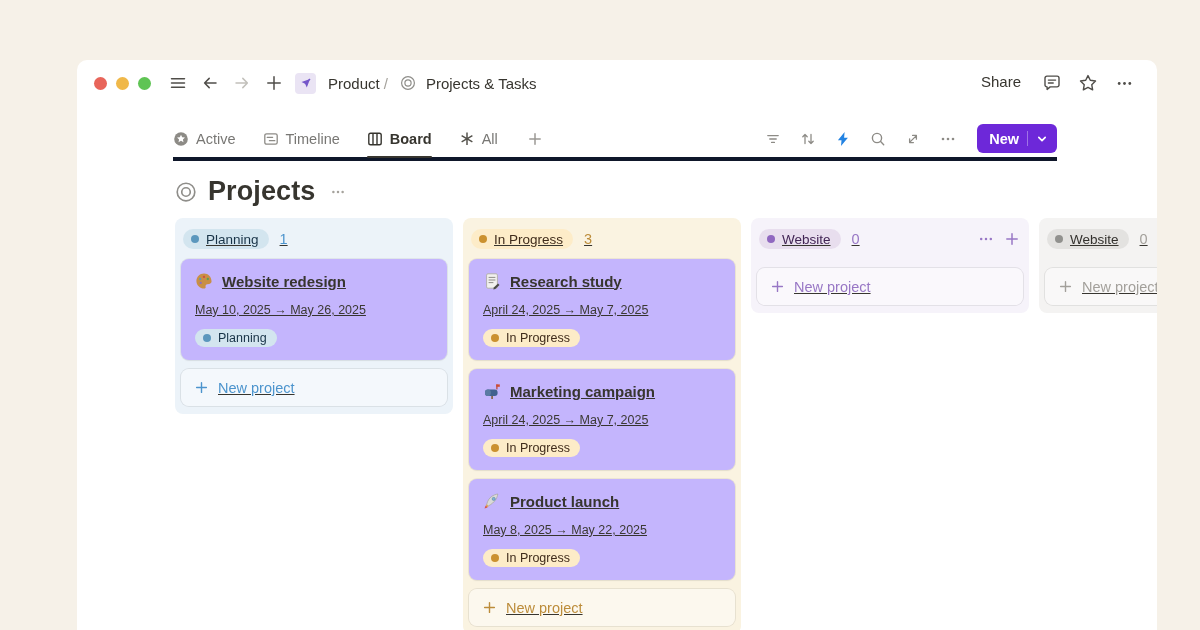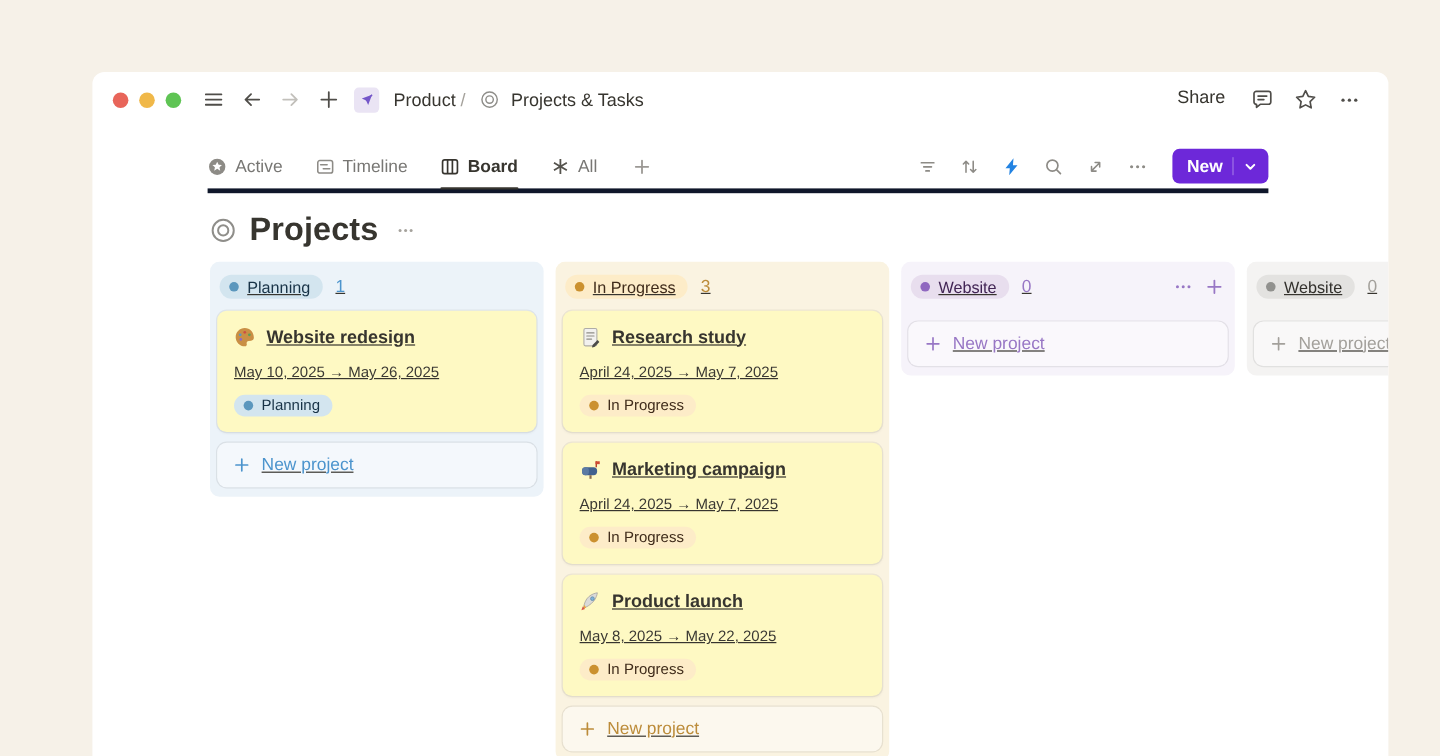"Website redesign" .card { background: #fef9c3 -> #c4b5fd }
